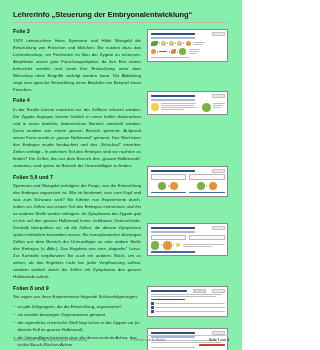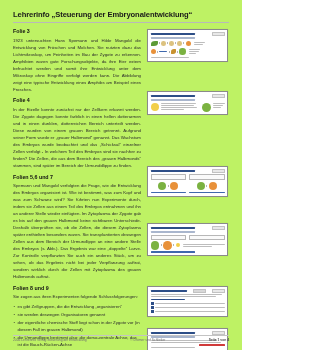"Lehrerinfo „Steuerung der" .page { background: #bef264 -> #86efac }
